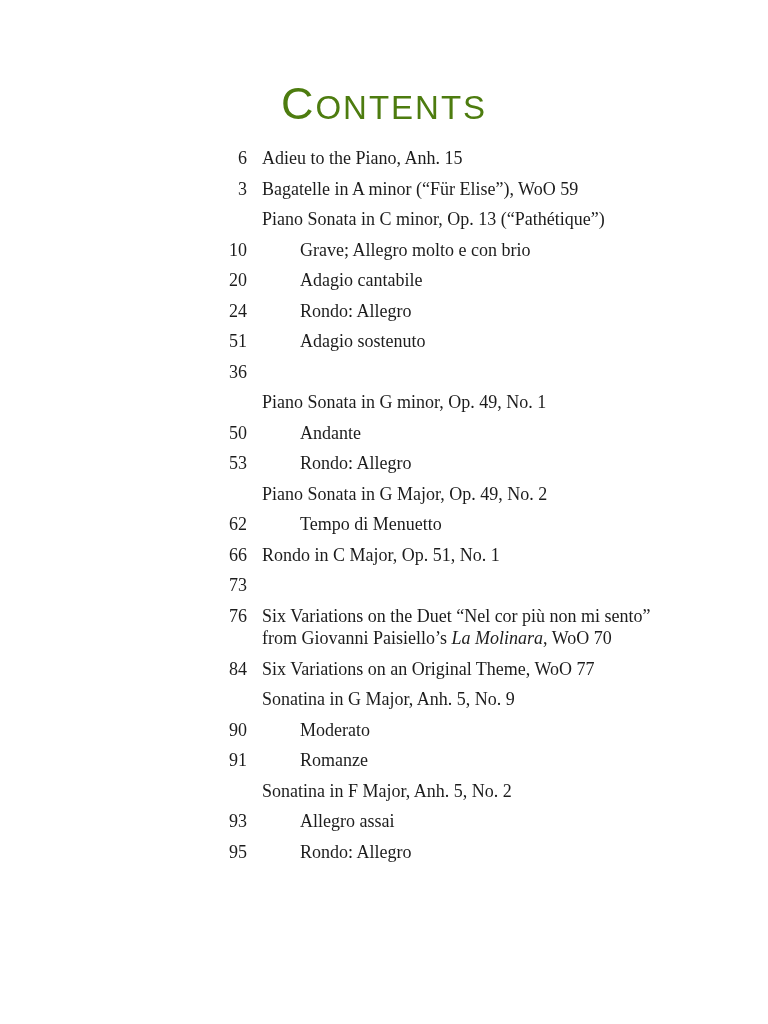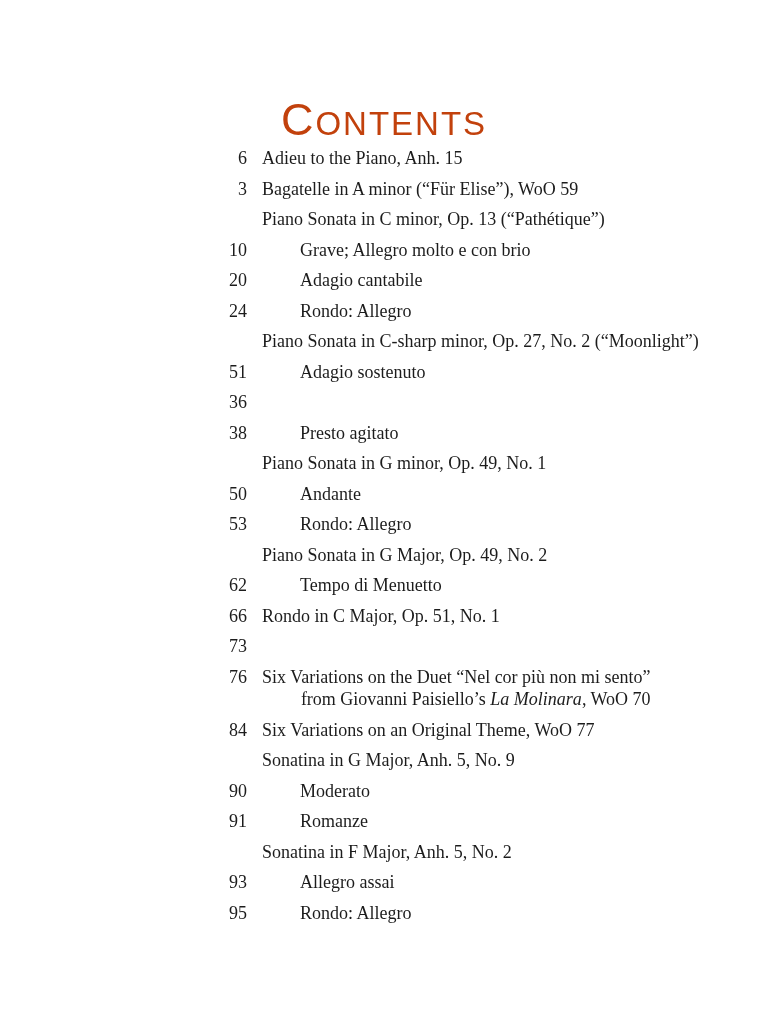"CONTENTS" .page-title { color: #c2410c -> #4d7c0f; top: 96px -> 80px }
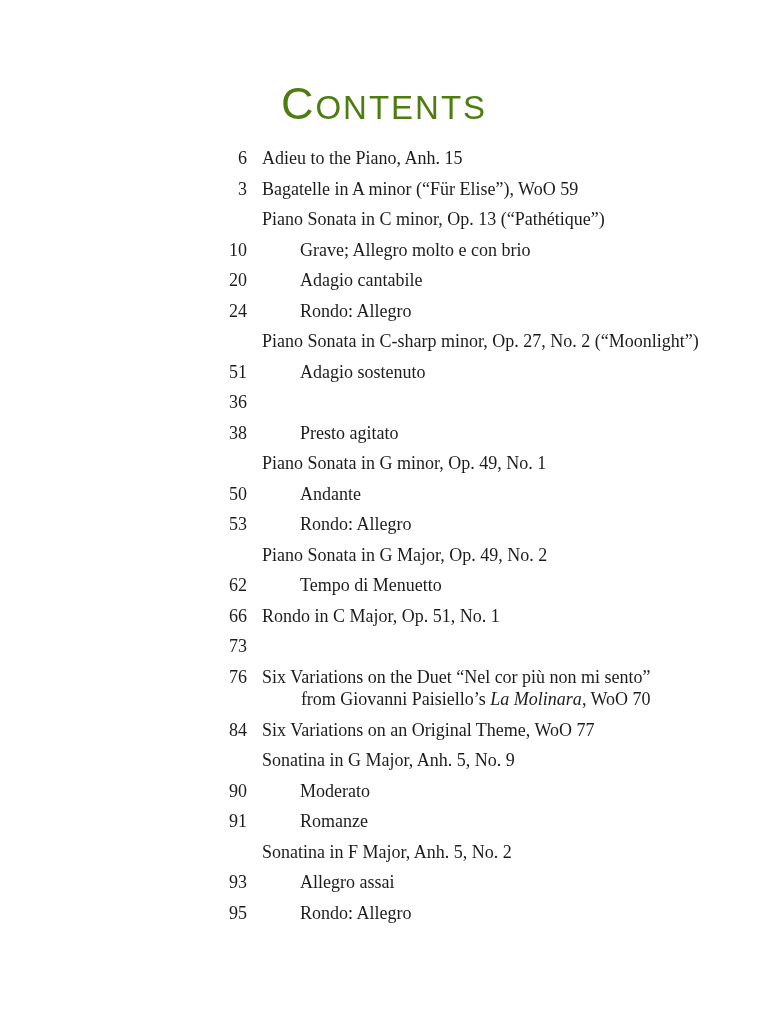"Adieu to the Piano, Anh." .toc-line { text-align: right -> none }
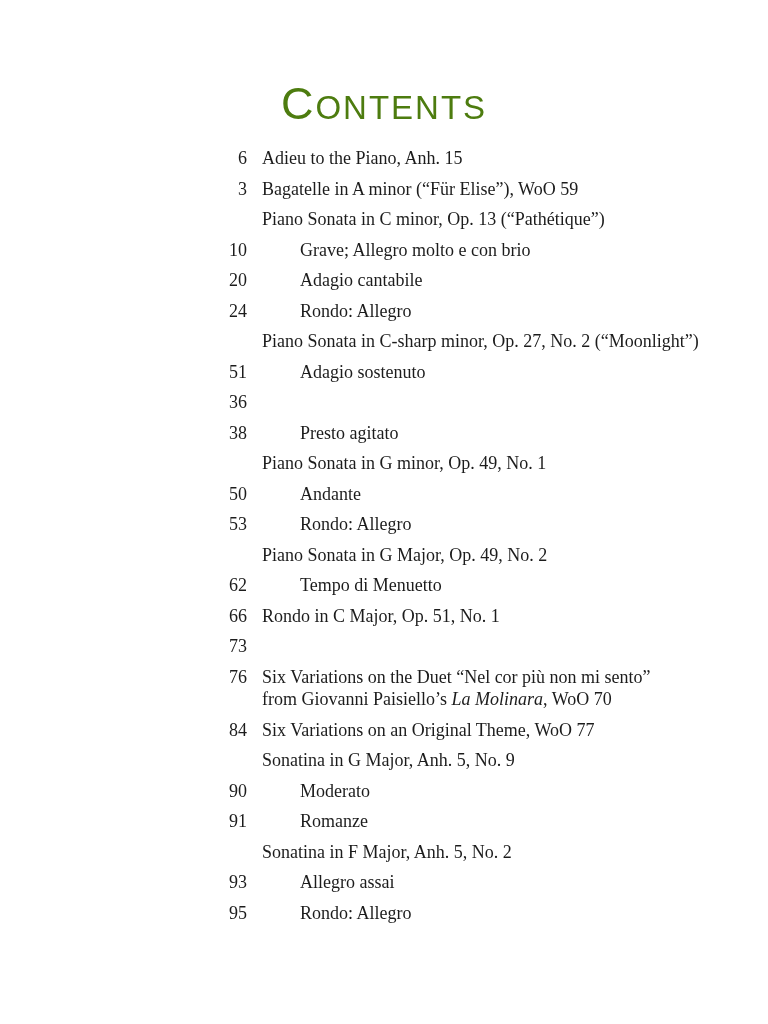"Piano Sonata in C-sharp minor," div.toc-row { html: <div> <span></span> <span> <span><span>Piano Sonata in C-sharp minor, Op. 27, No. 2 (“Moonlight”)</span></span> </span> </div> -> none }
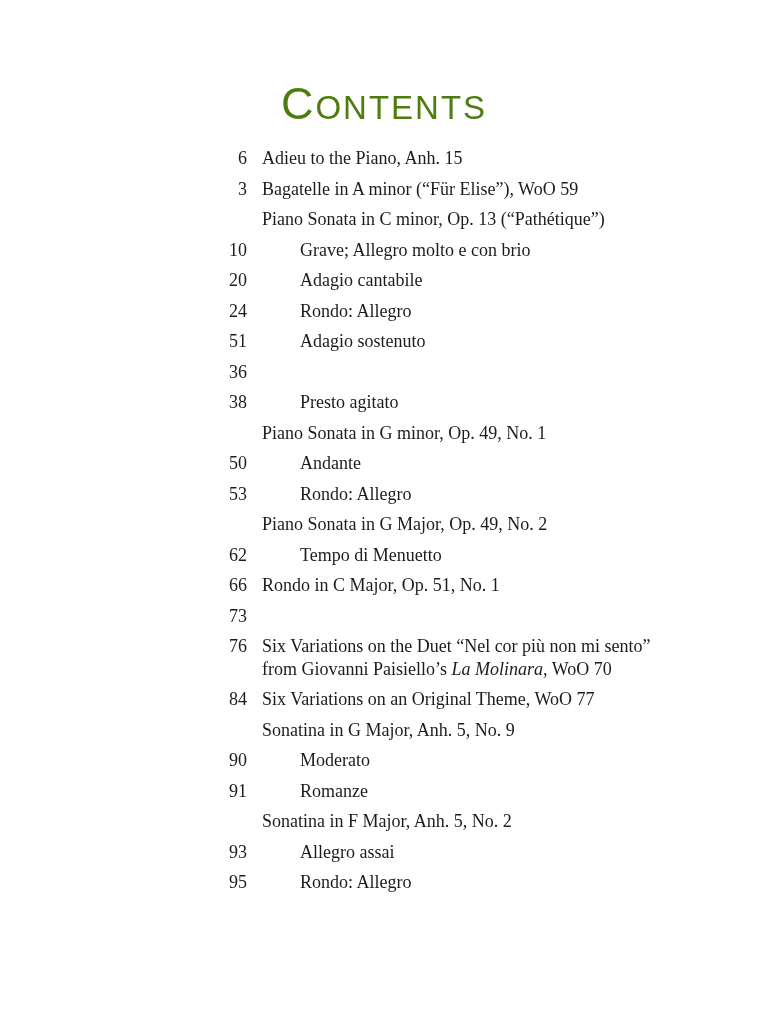"38" div.toc-row { html: <div> <span>38</span> <span> <span><span>Presto agitato</span></span> </span> </div> -> none }
